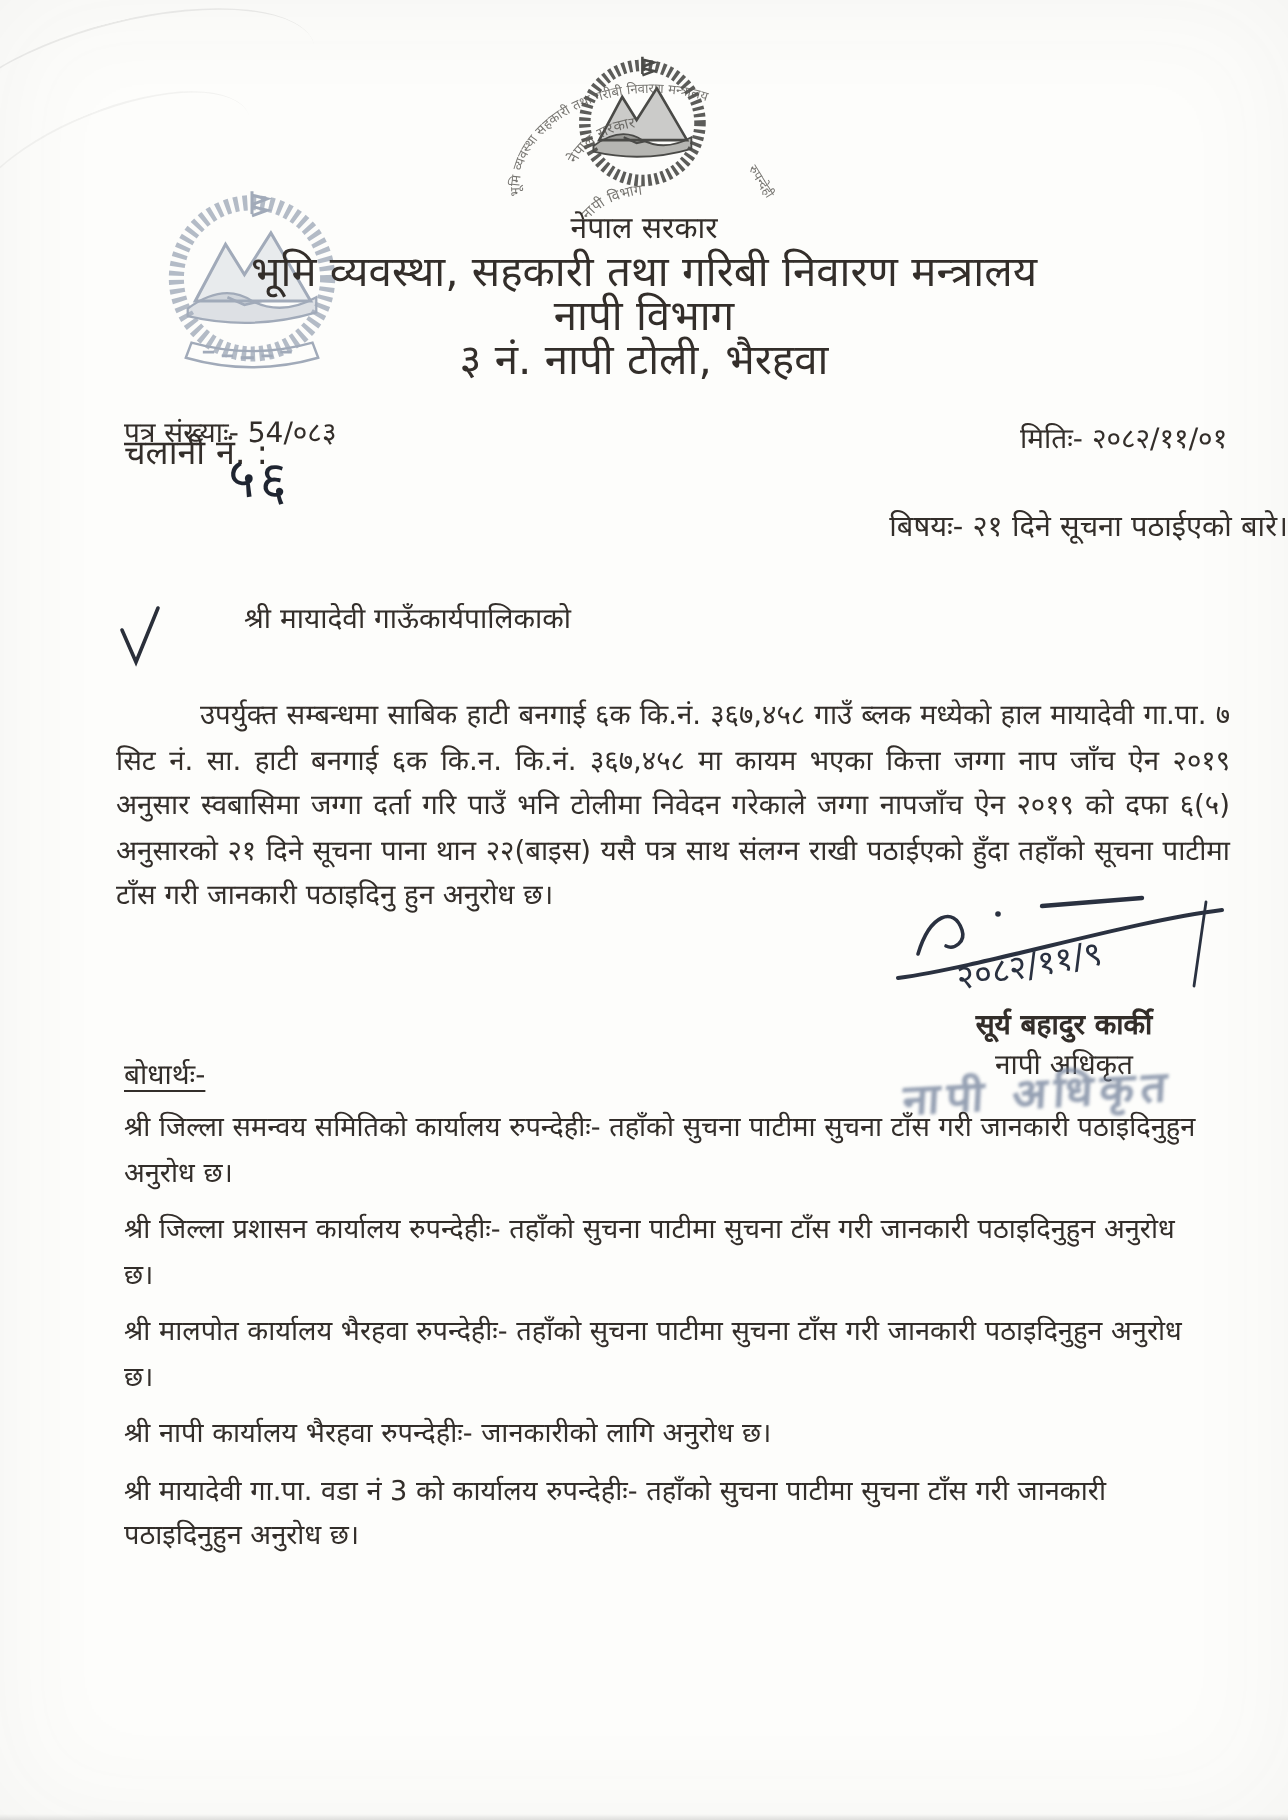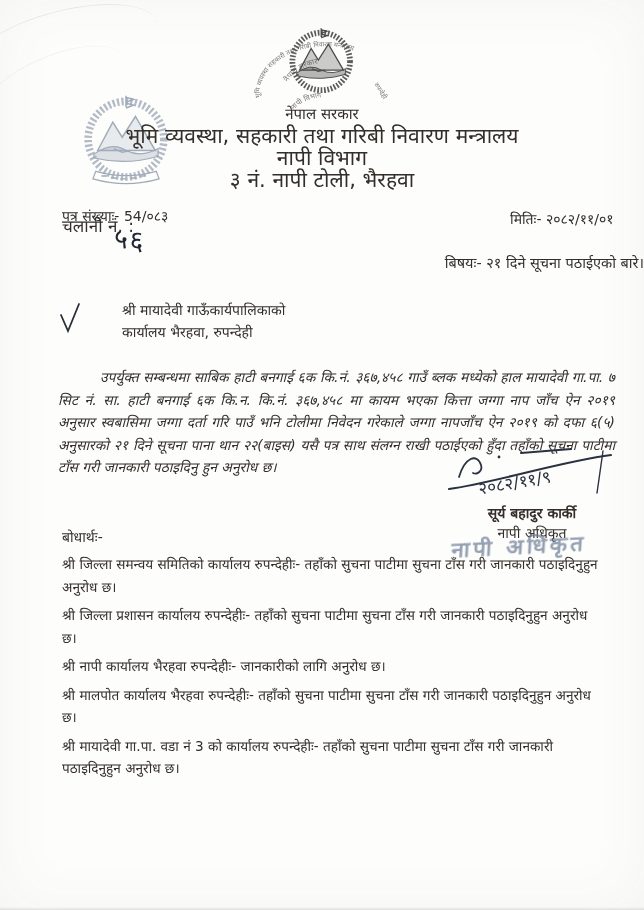"कार्यालय भैरहवा, रुपन्देही" div { html: <div>कार्यालय भैरहवा, रुपन्देही</div> -> none }
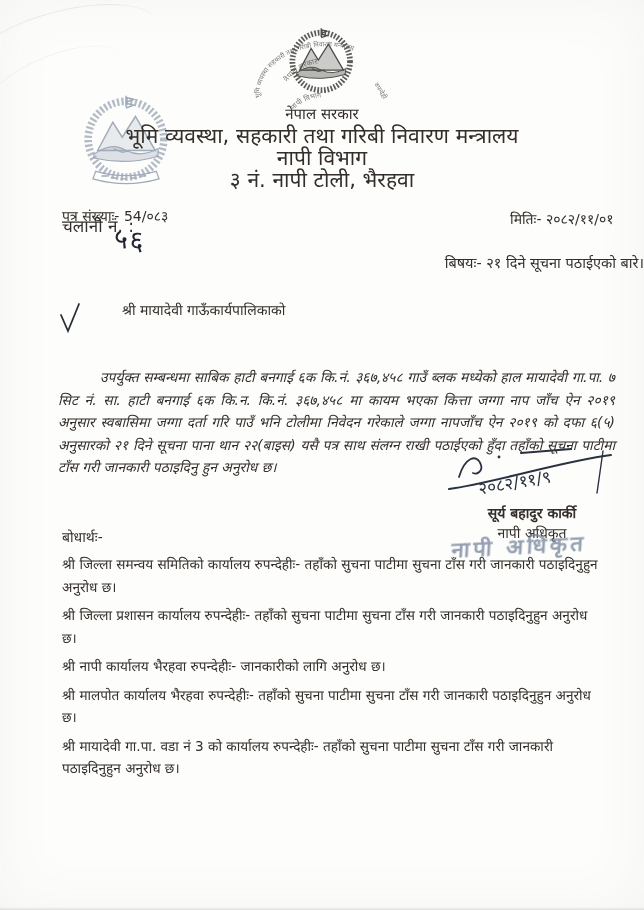"उपर्युक्त सम्बन्धमा साबिक हाटी बनगाई" .body-par { font-style: italic -> none; top: 366px -> 347px }
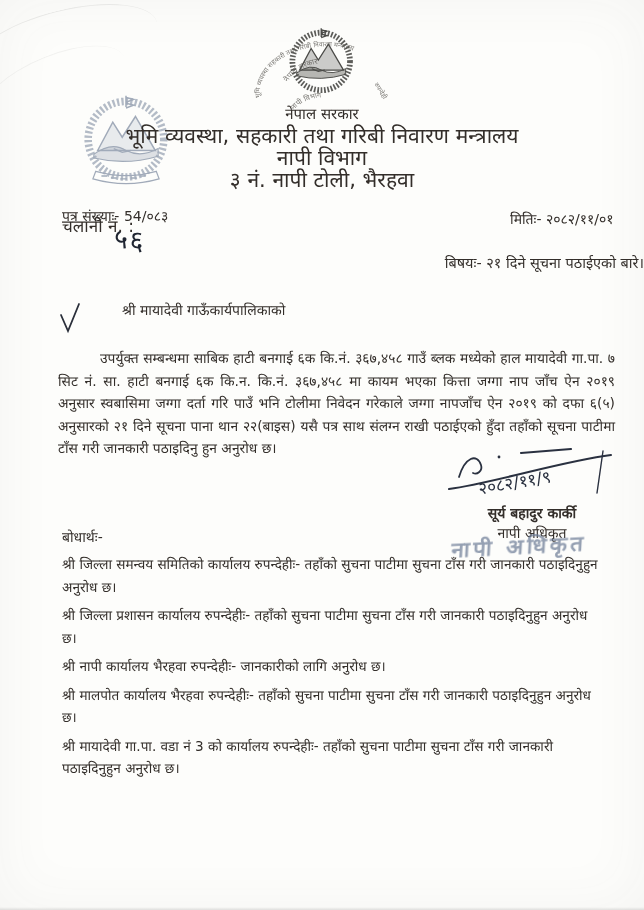"बोधार्थः-" .cc-head { text-decoration: none -> underline }
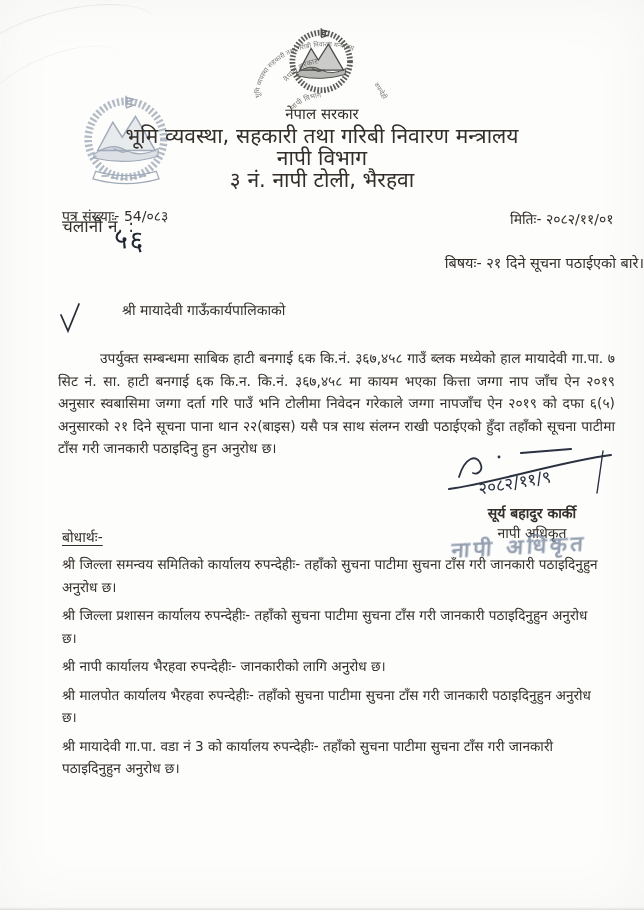"श्री नापी कार्यालय भैरहवा रुपन्देहीः-" p.cc-item { order: before "श्री मालपोत कार्यालय भैरहवा रुपन्देहीः-" -> after "श्री मालपोत कार्यालय भैरहवा रुपन्देहीः-" }
